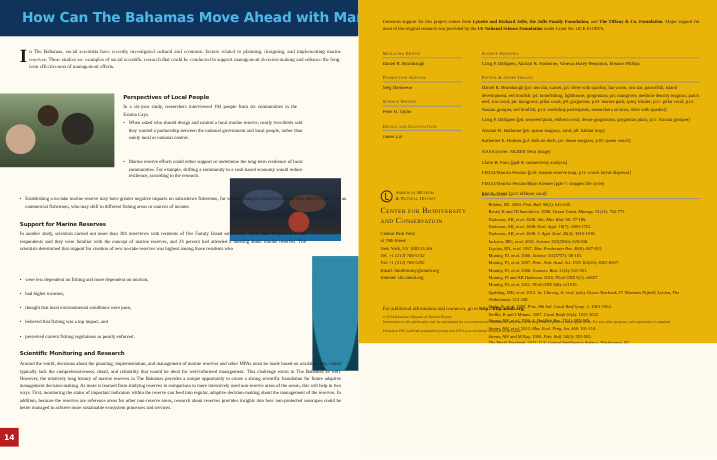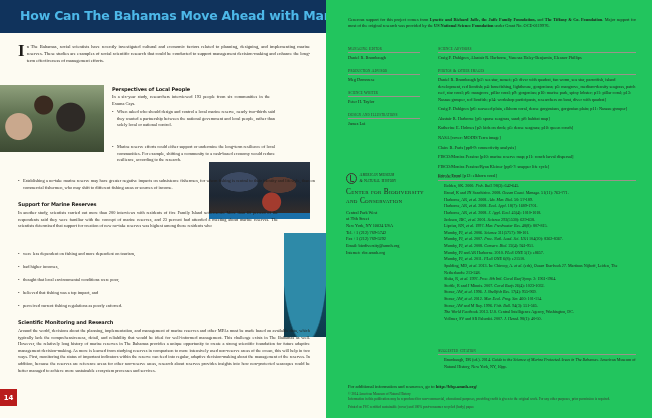"Center for Biodiversity and Conservation" .right-page { background: #22c55e -> #eab308; height: 418px -> 312px }
